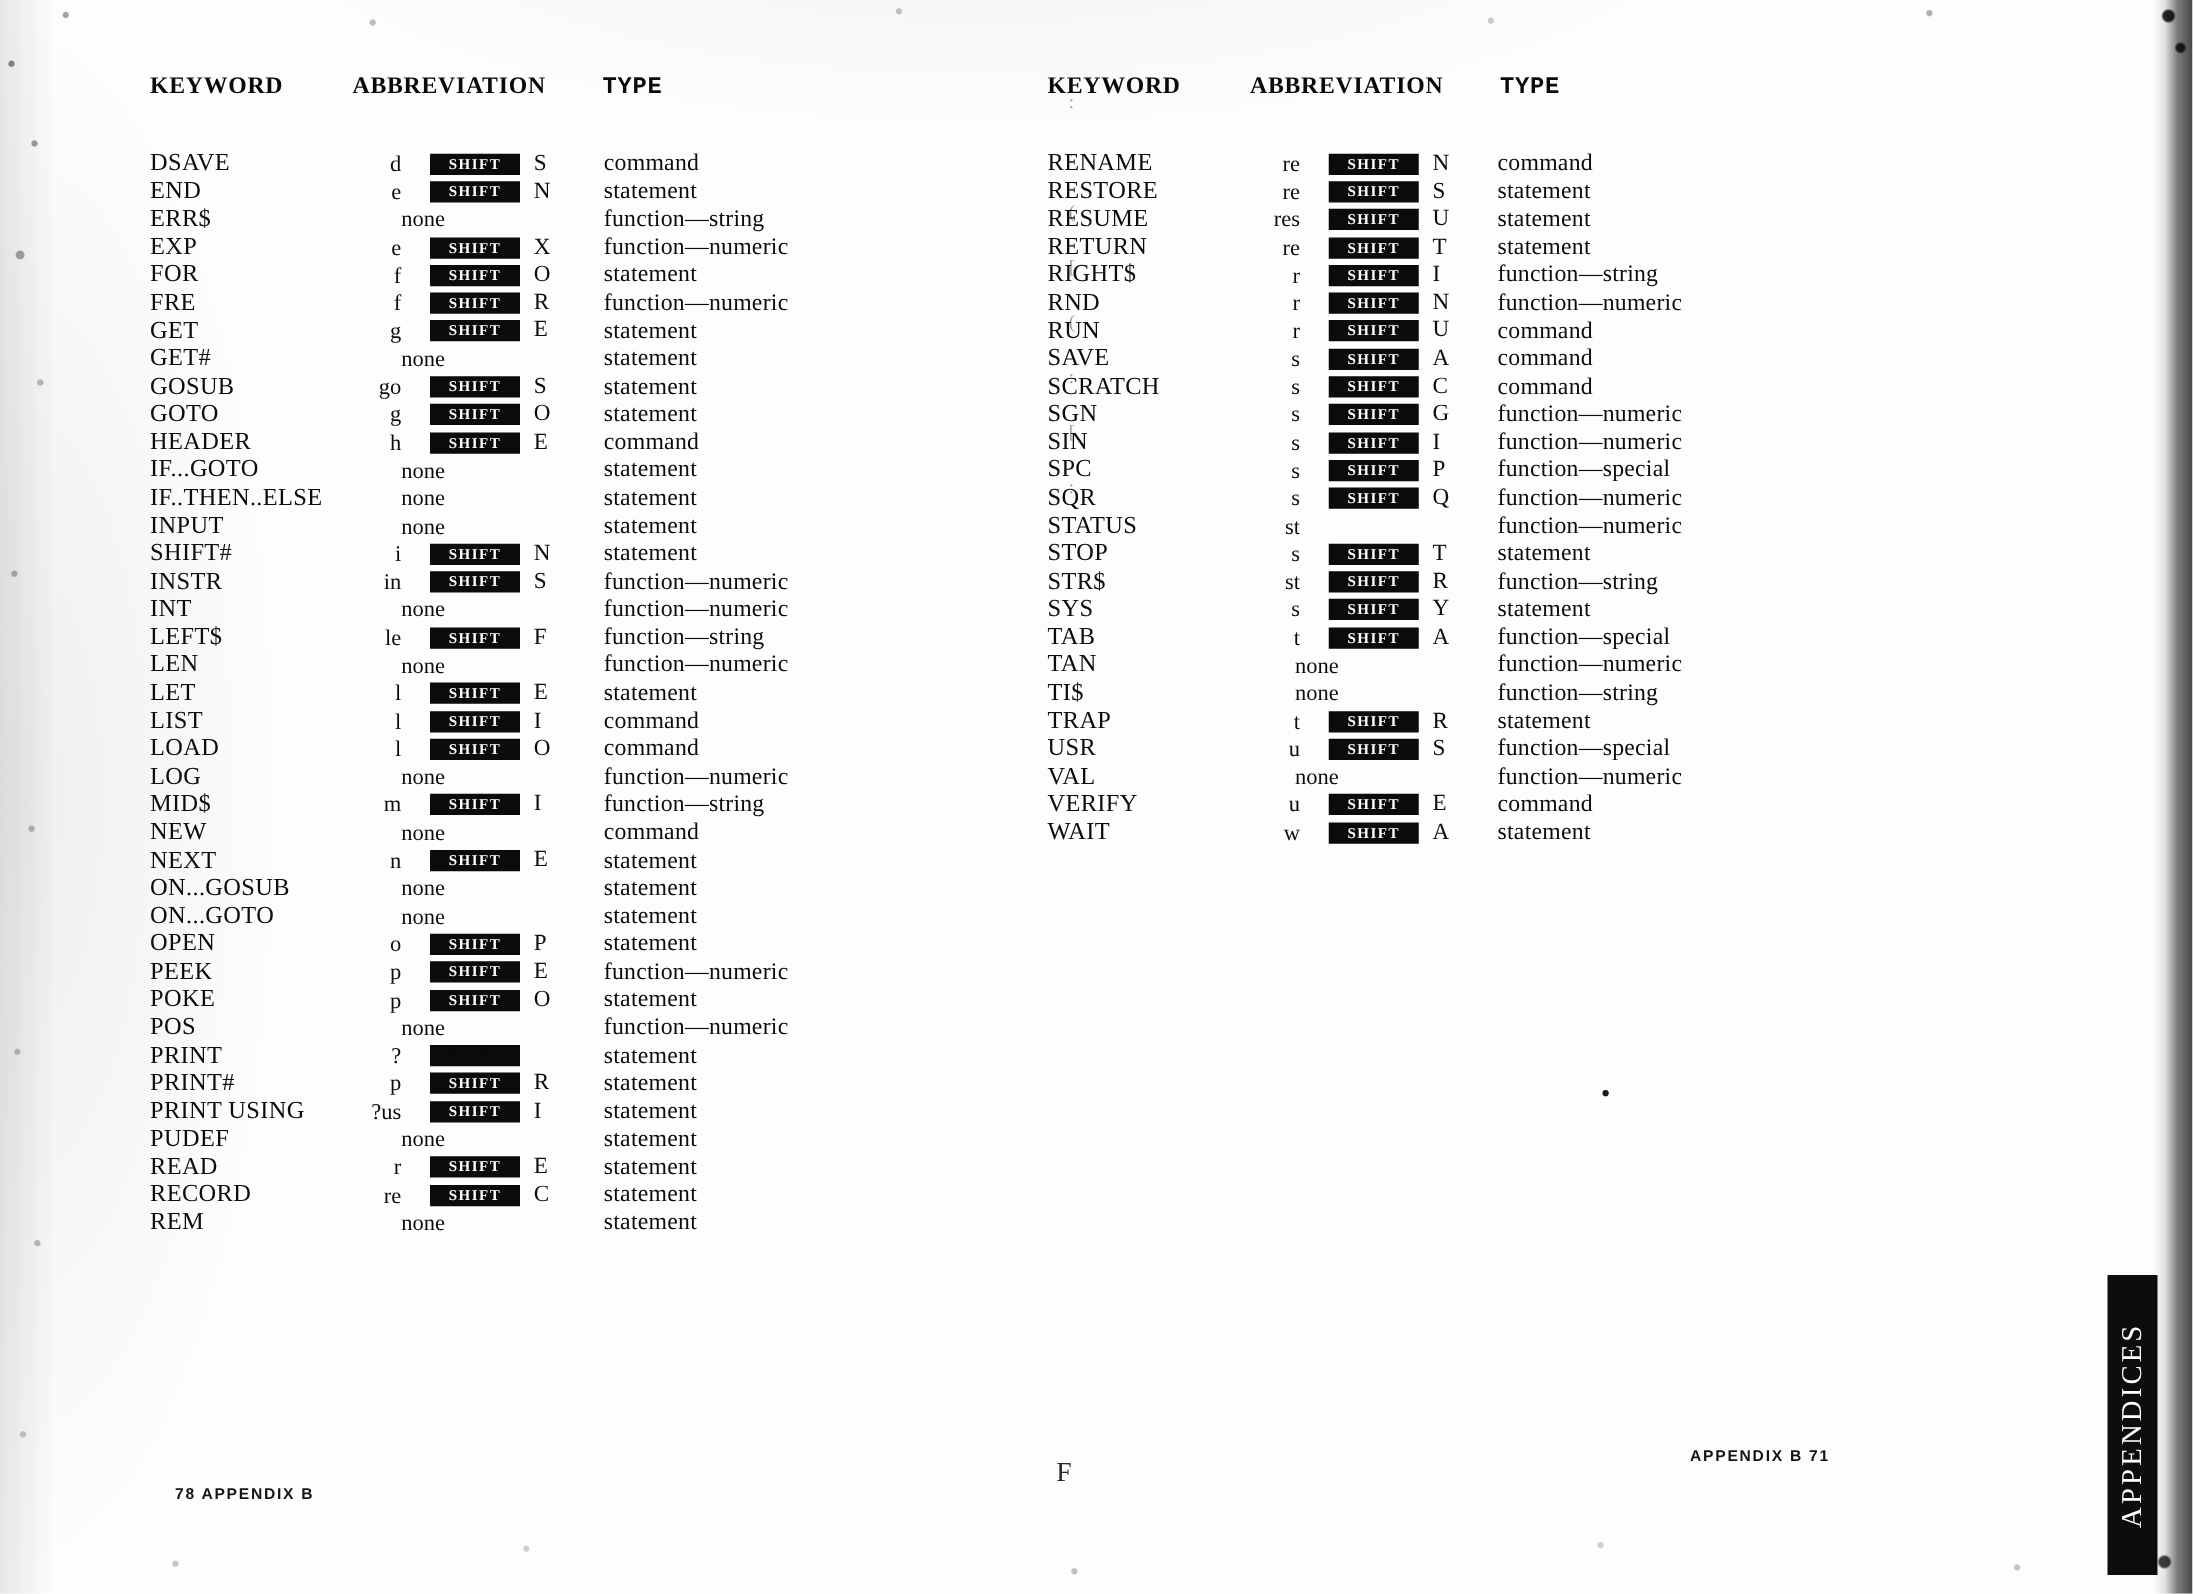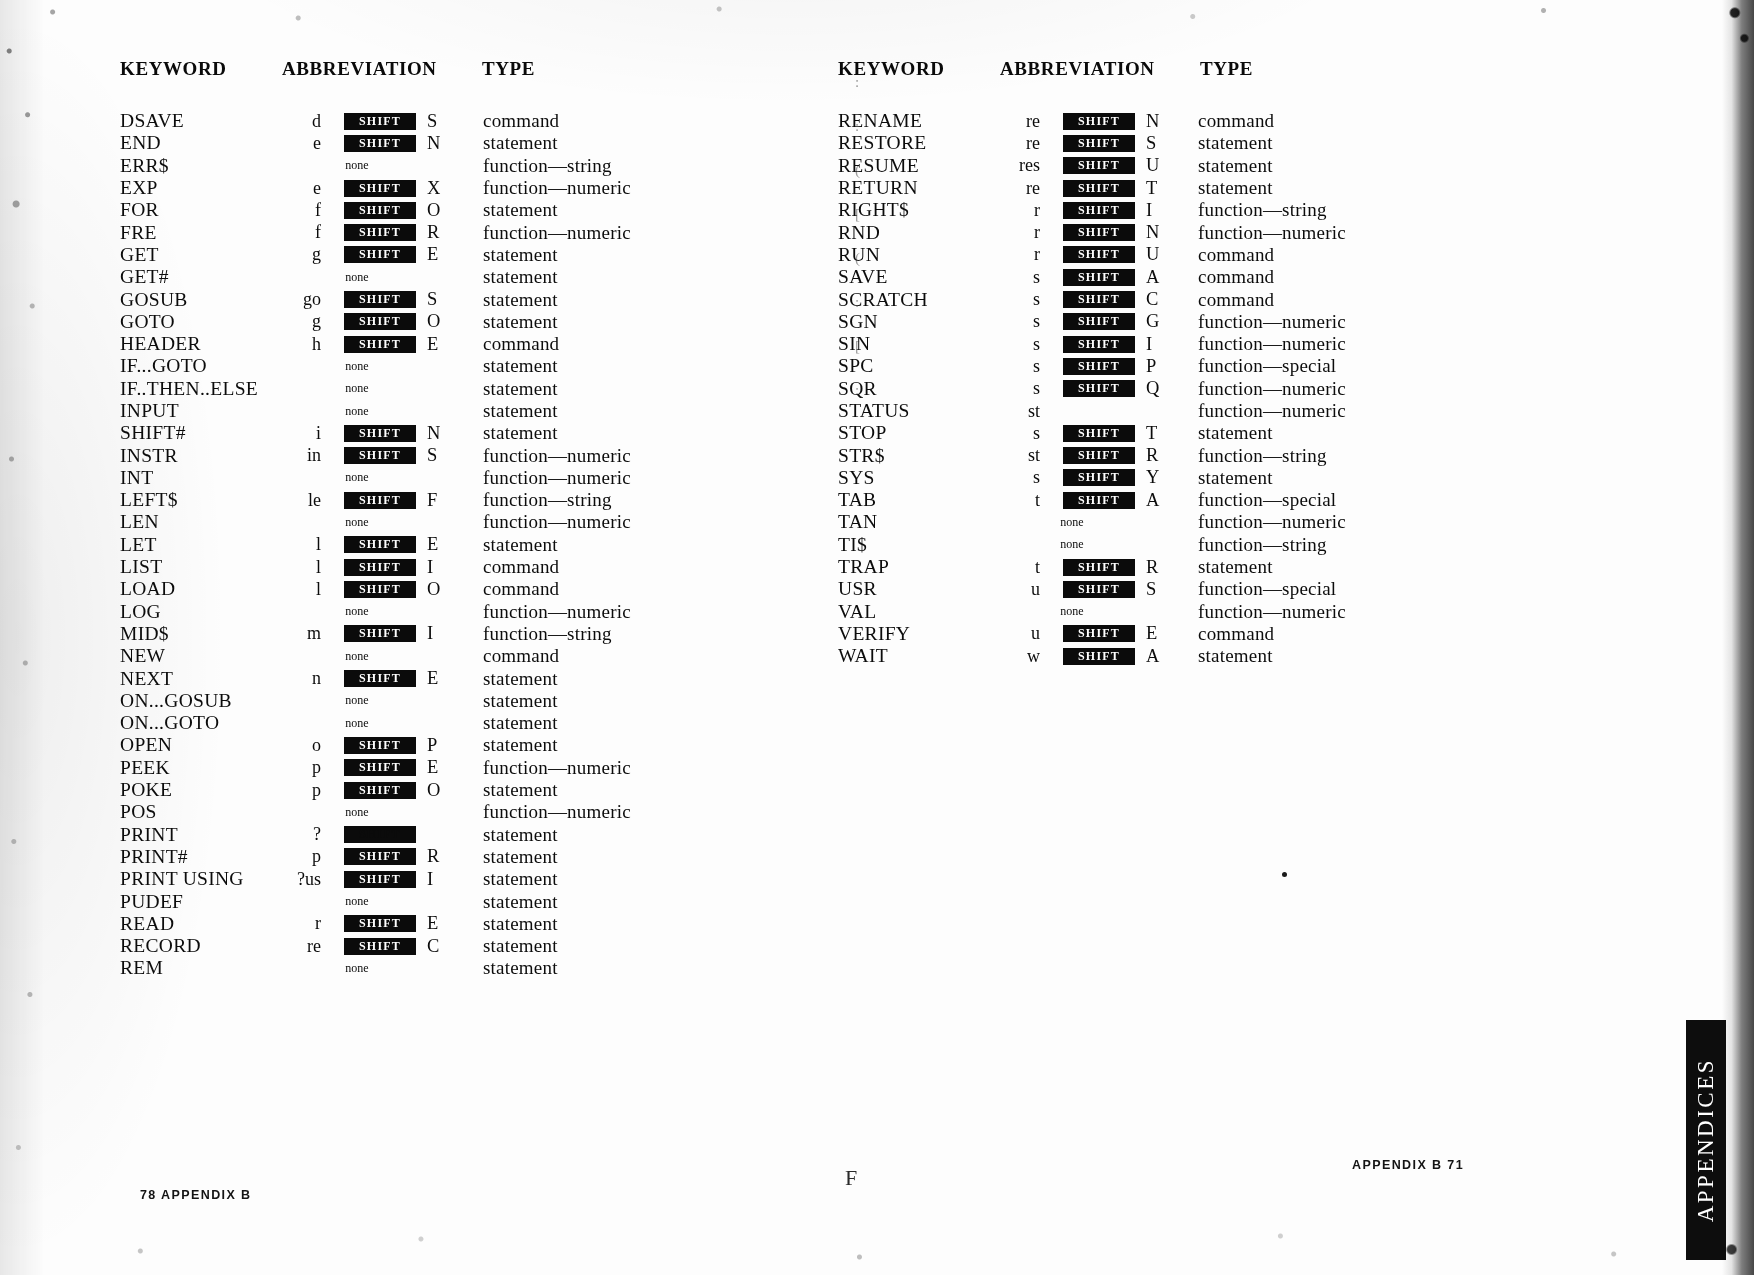"KEYWORD" .hdr { margin-bottom: 30px -> 40px }
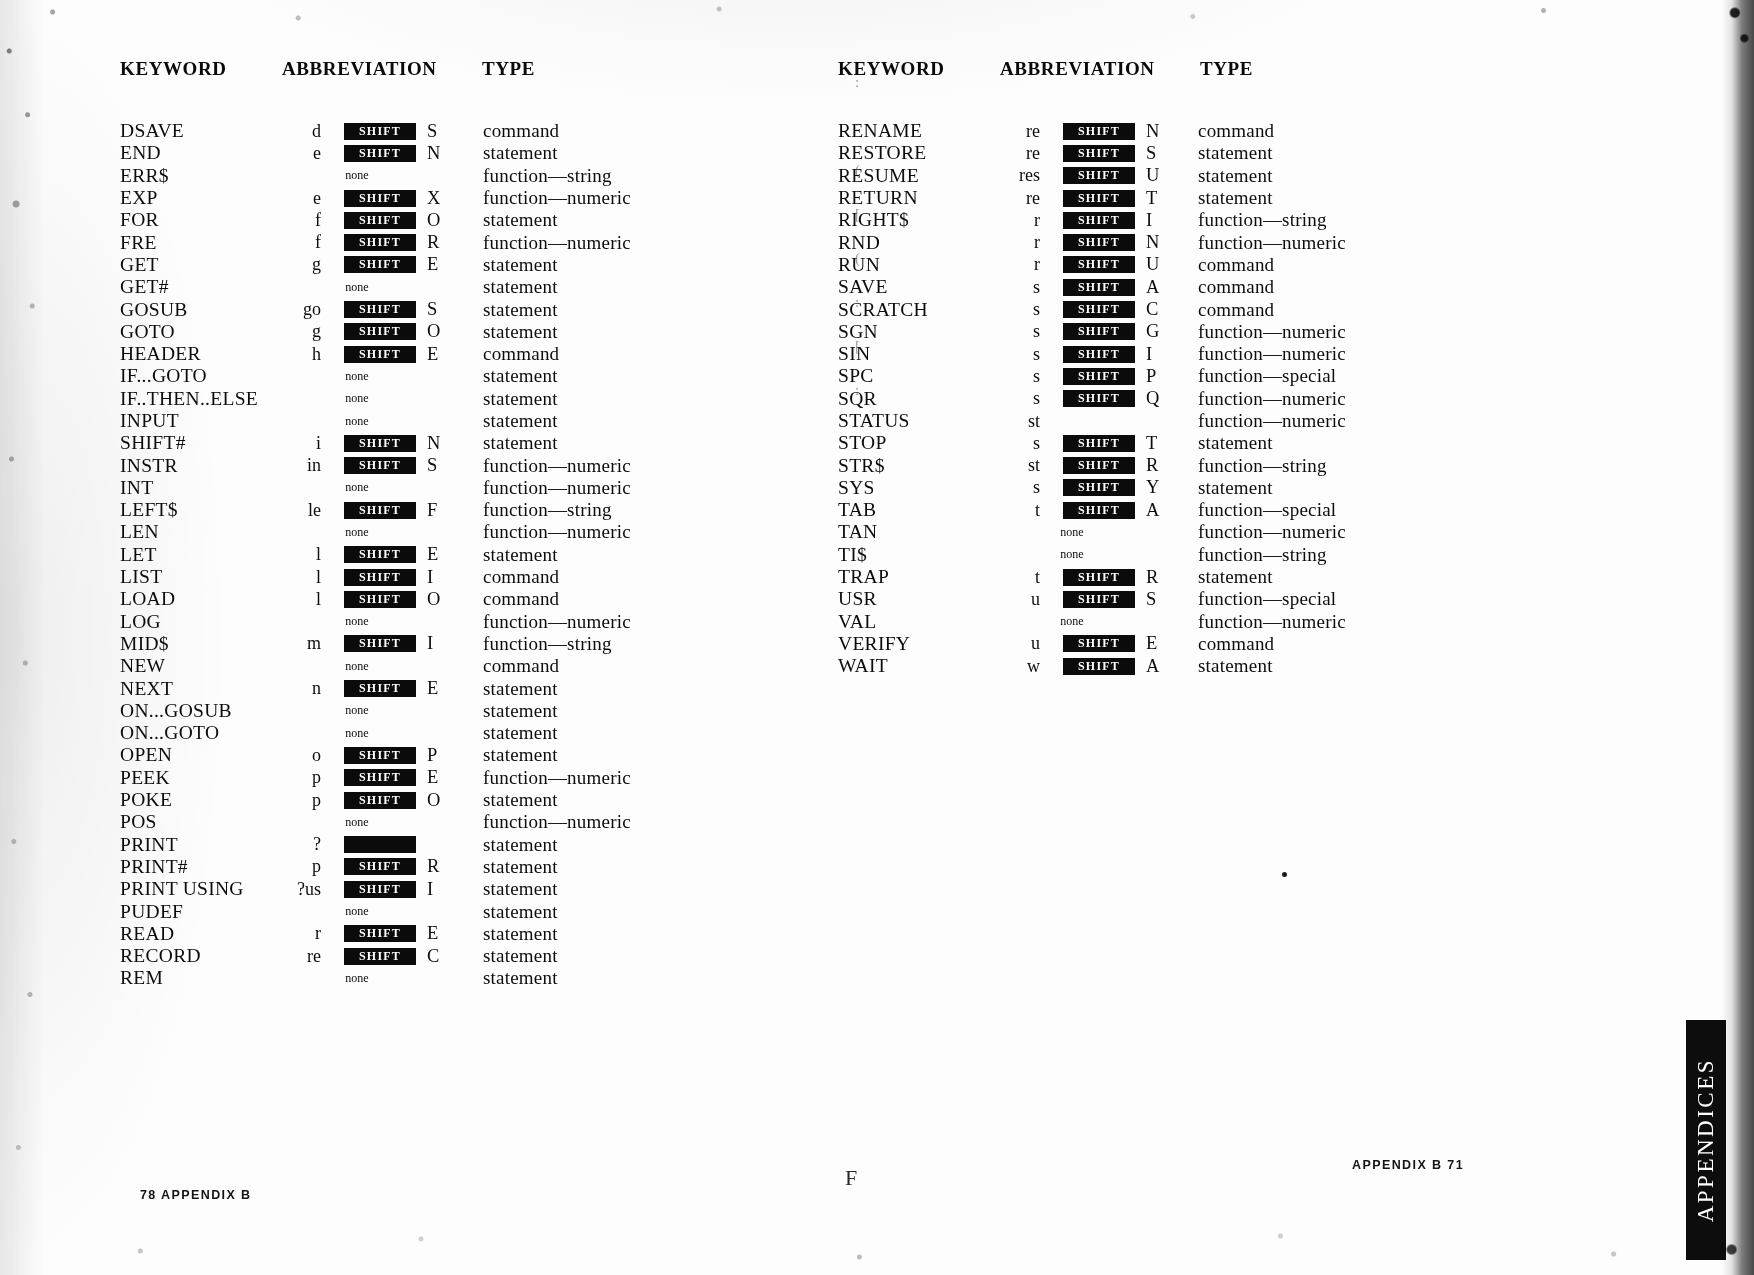"TYPE" .hdr .c-type { font-family: none -> Liberation Mono, monospace }
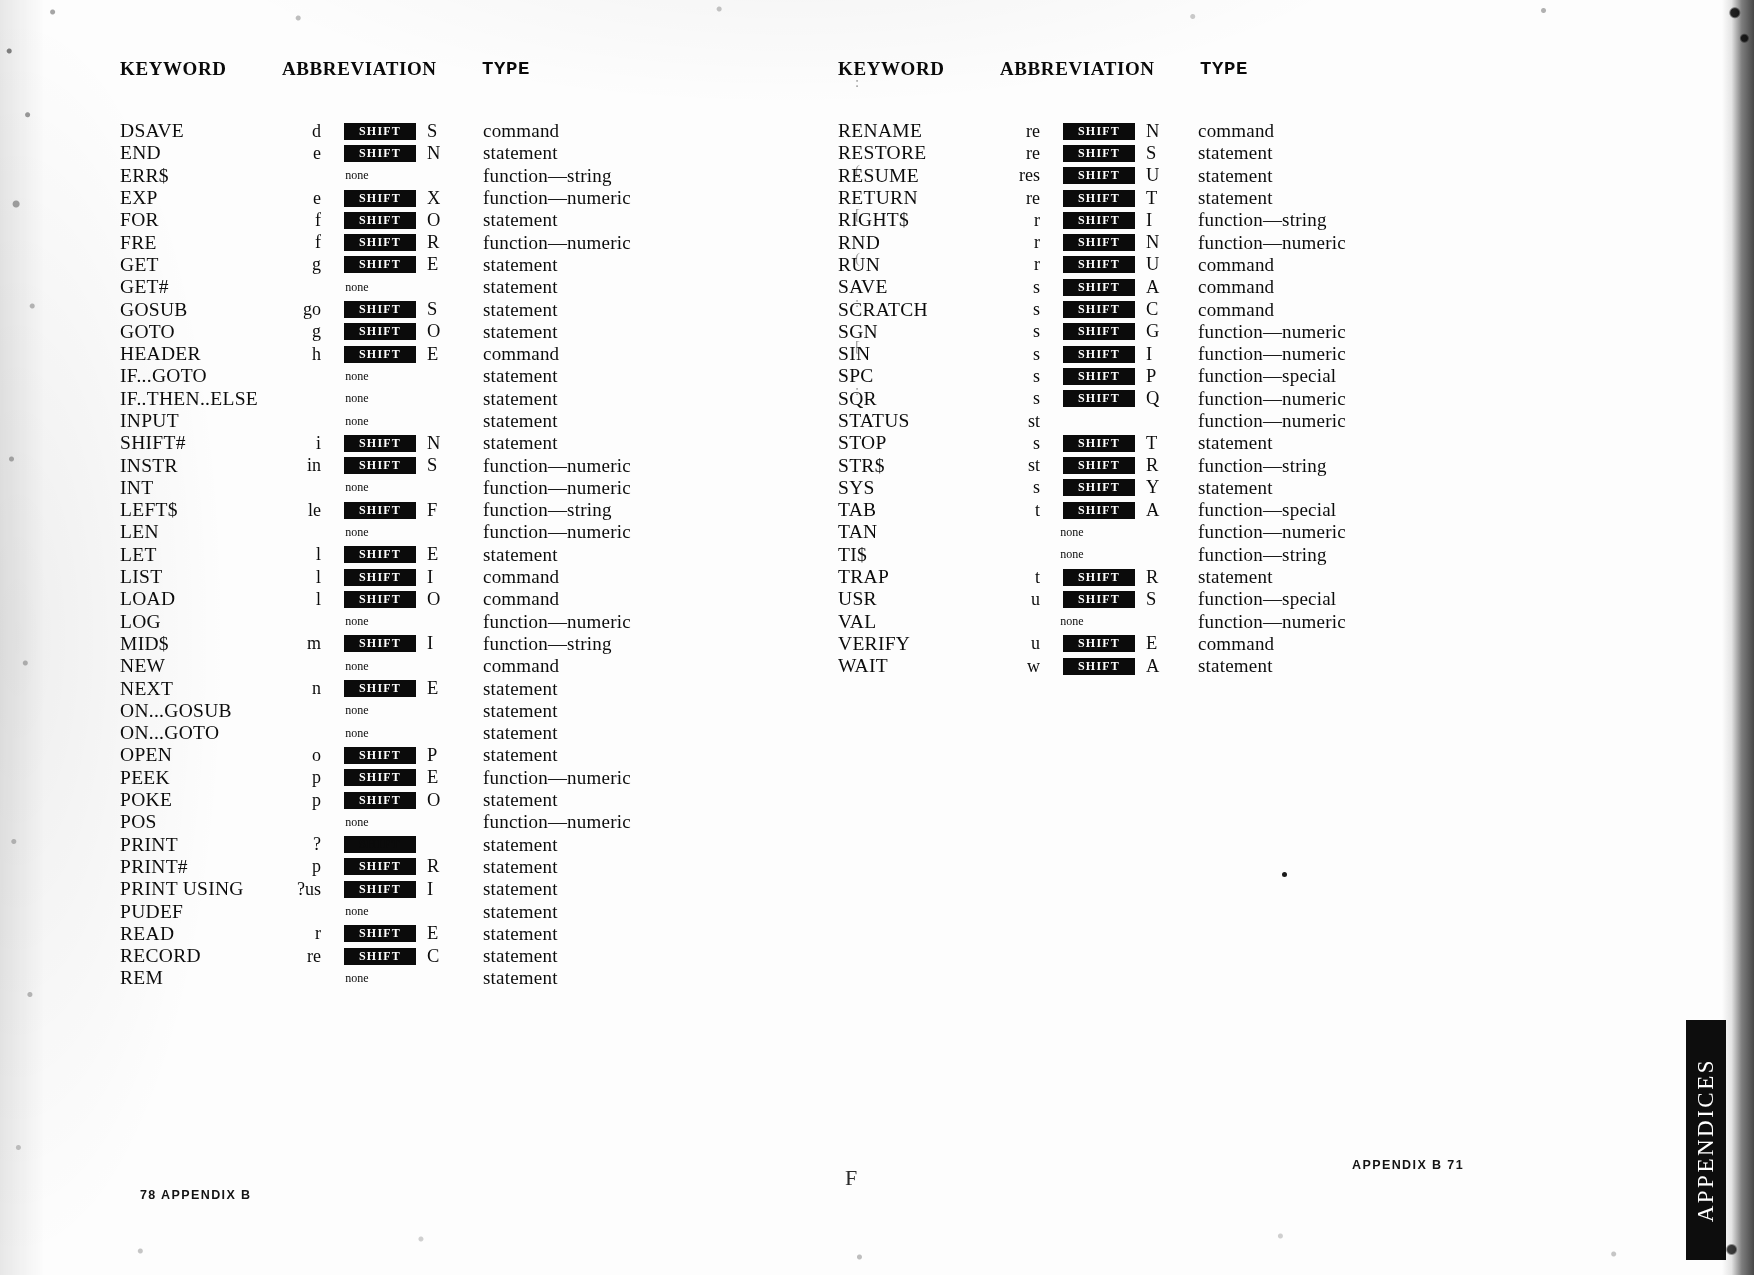"none" .abbr .none { font-size: 12px -> 18px; text-align: center -> left }
